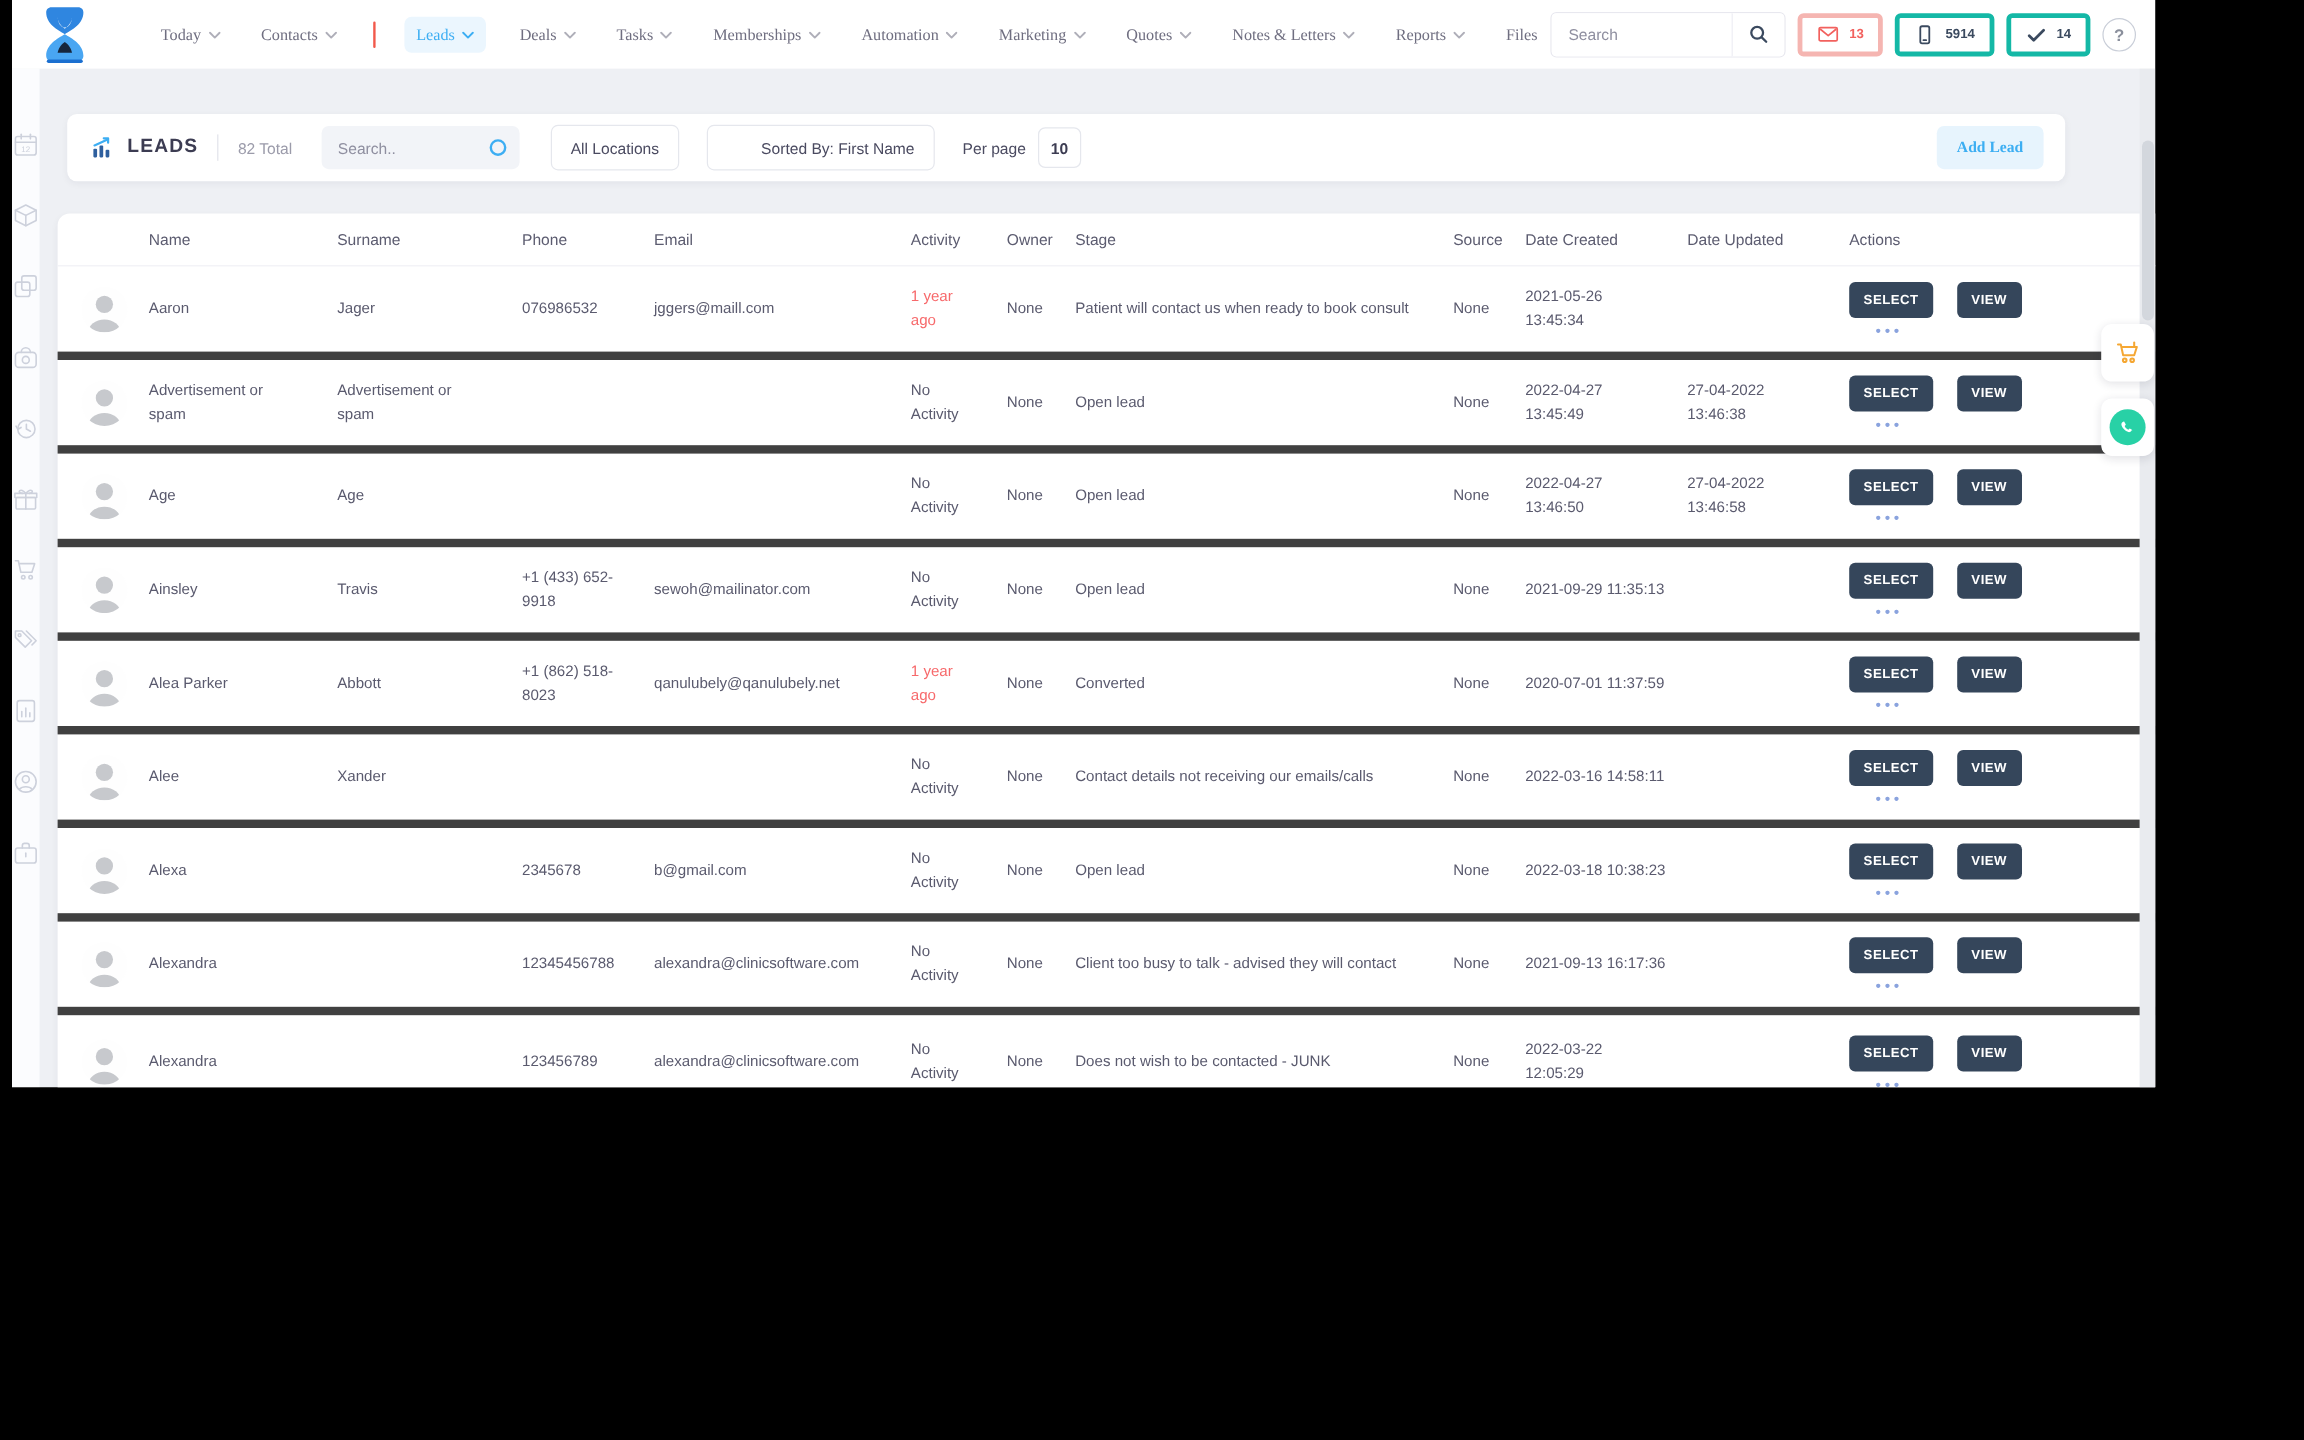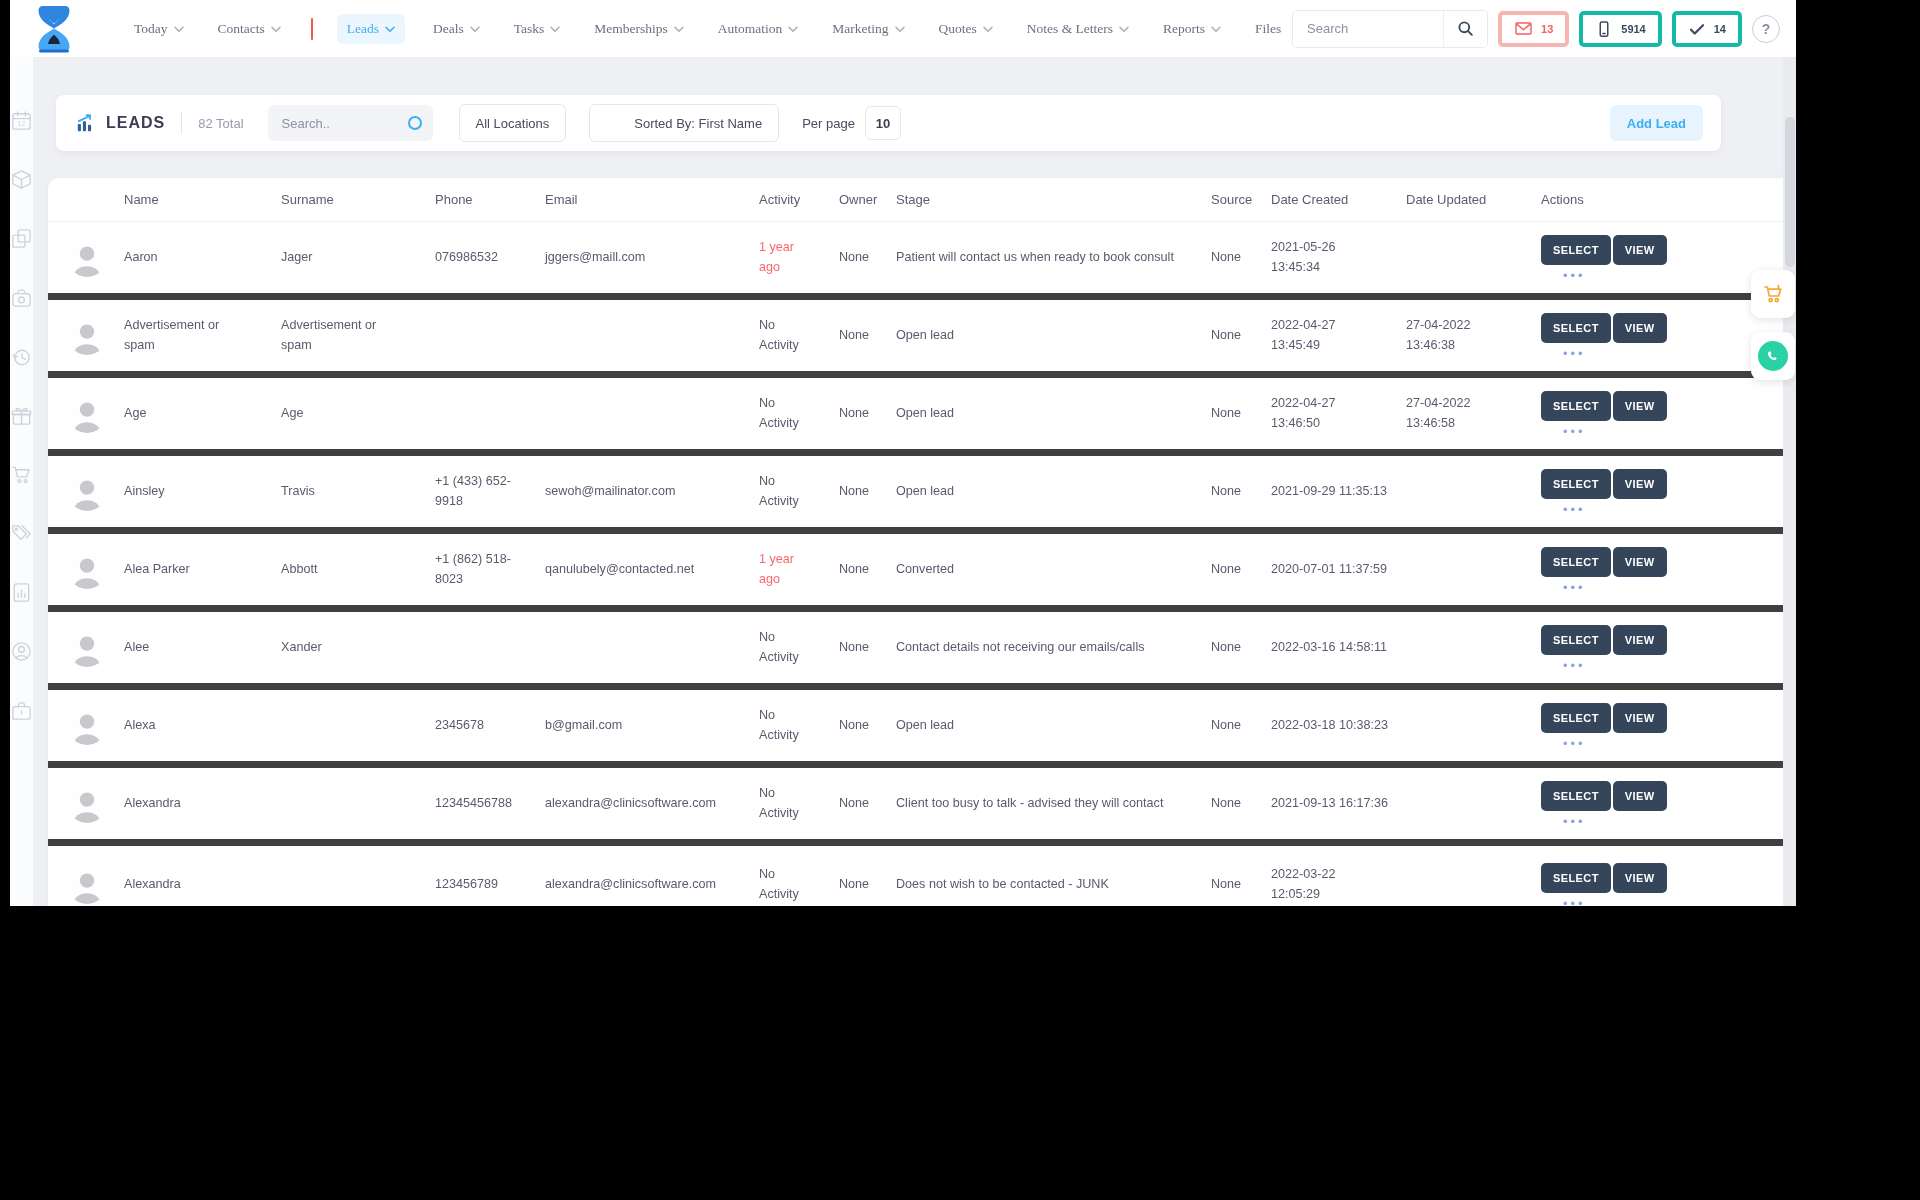"Add Lead" .add-lead { font-family: Liberation Sans, sans-serif -> Liberation Serif, serif }
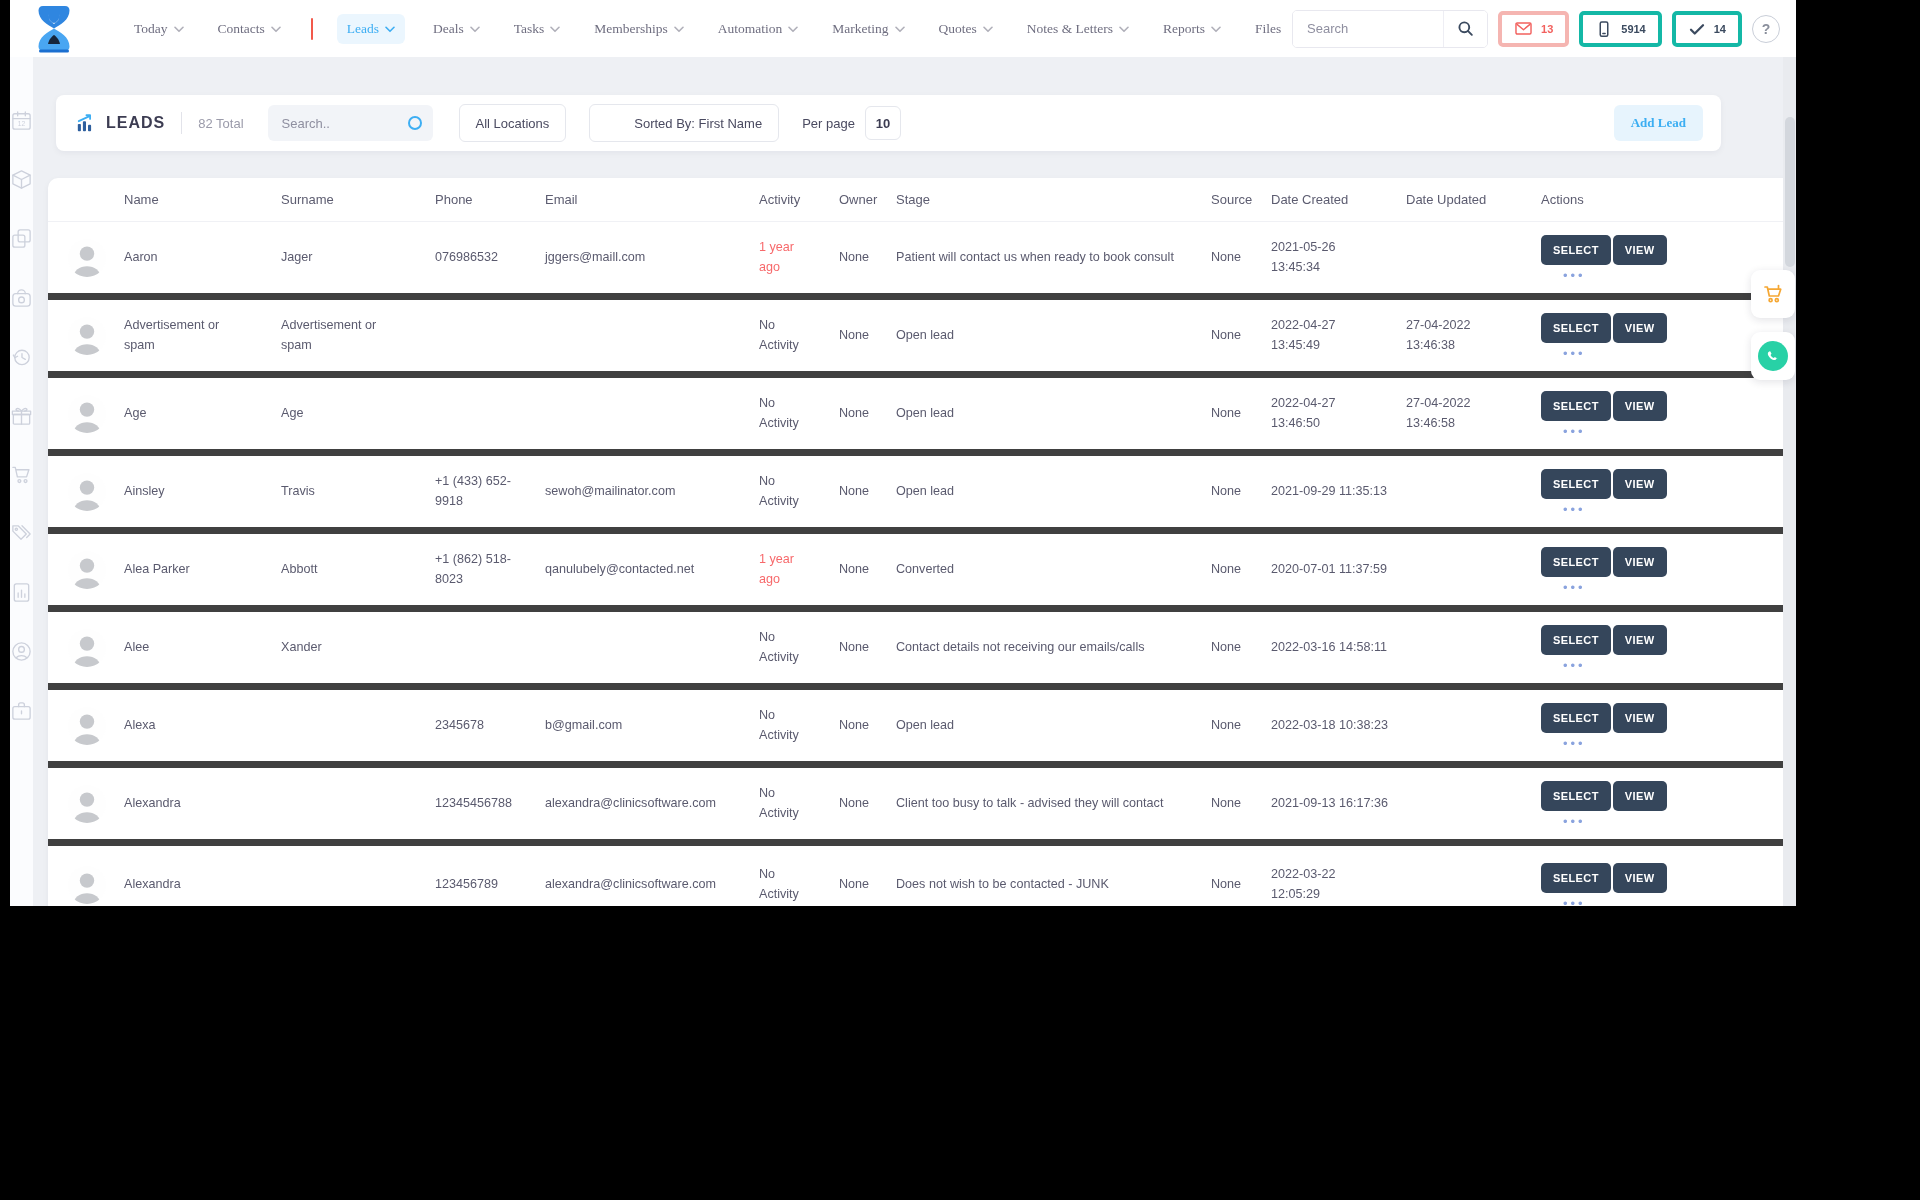"SELECT" .btn-row { gap: 2px -> 20px }
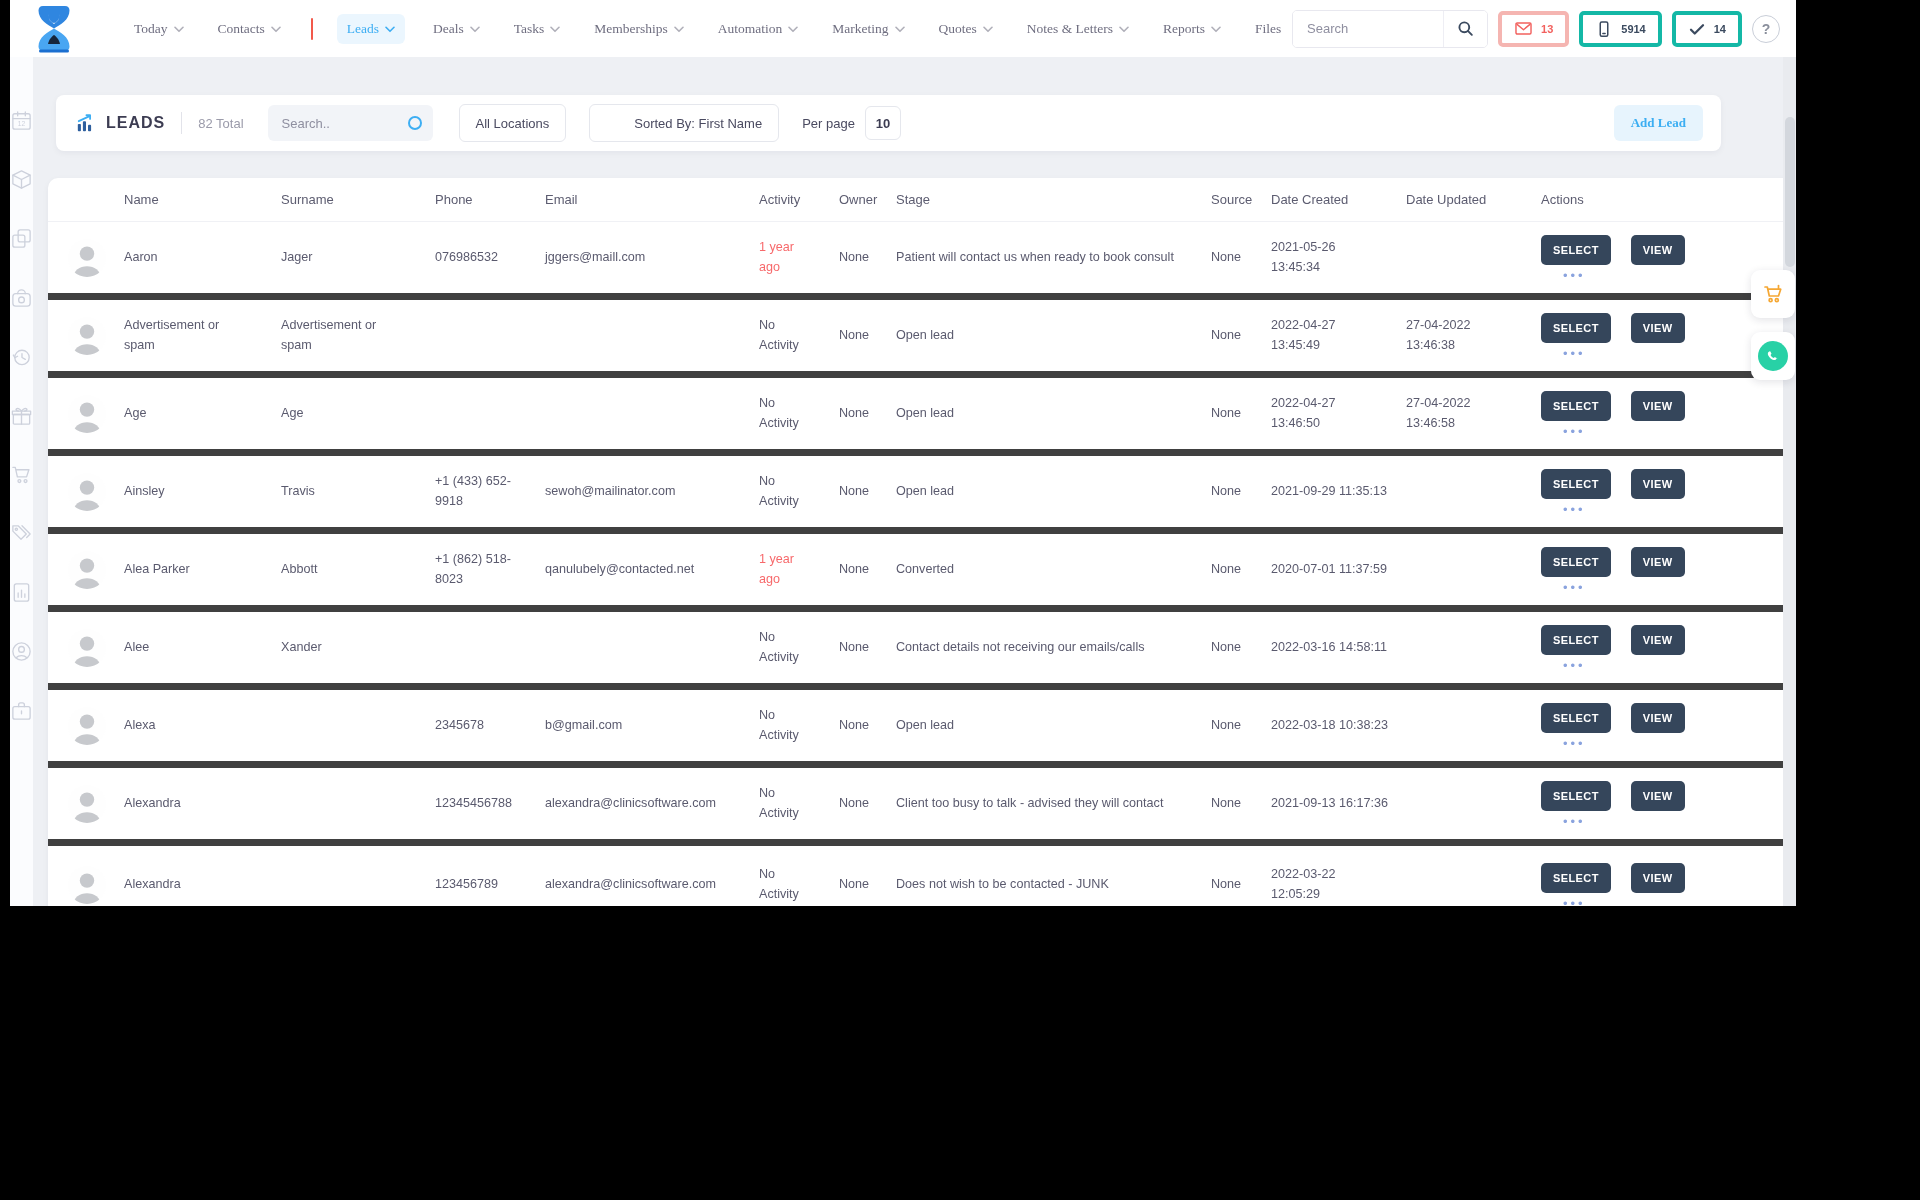"qanulubely@contacted.net" div.td { text: qanulubely@contacted.net -> qanulubely@qanulubely.net }
